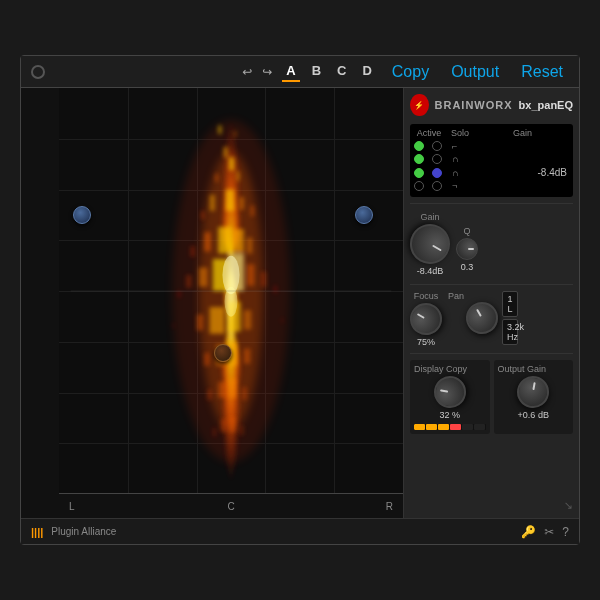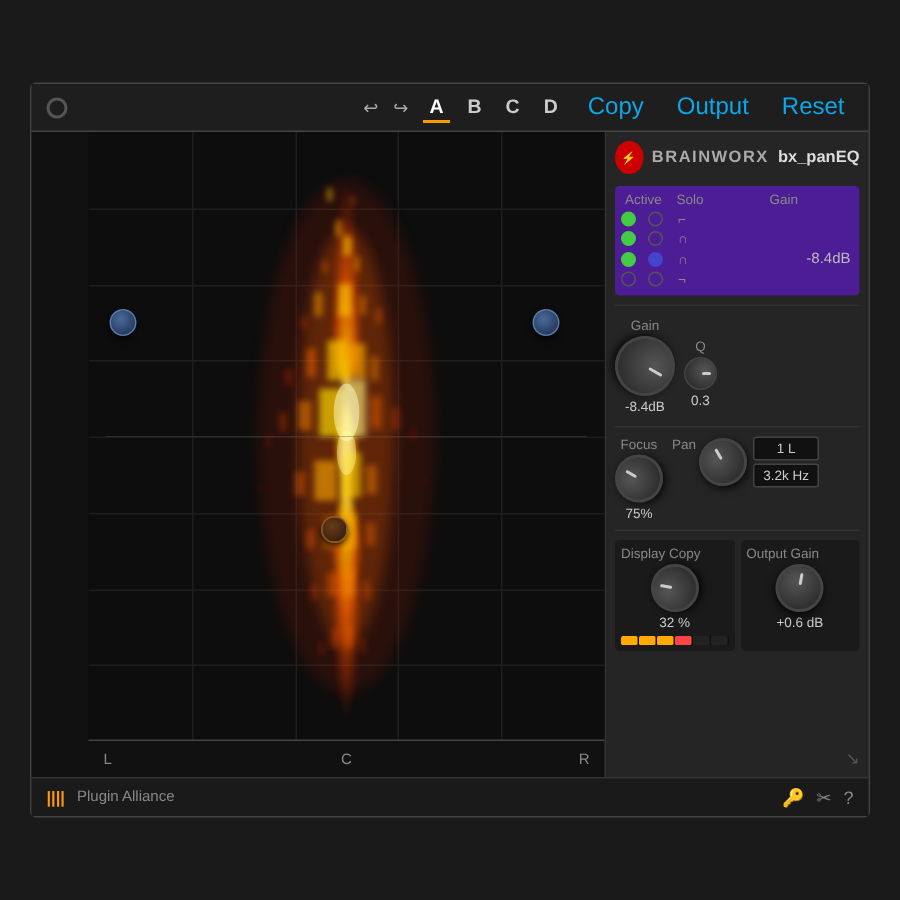"Active" .bands-section { background: #4c1d95 -> #000000 }
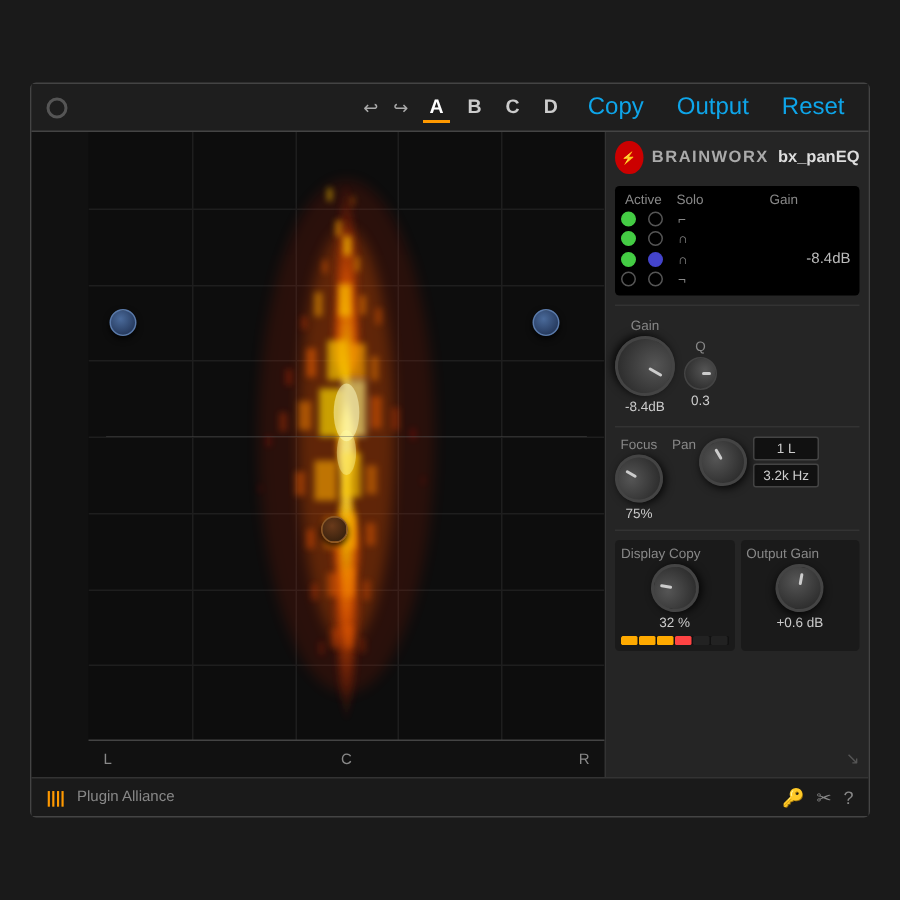"1 L" .pan-value-box { width: 44px -> 16px }
